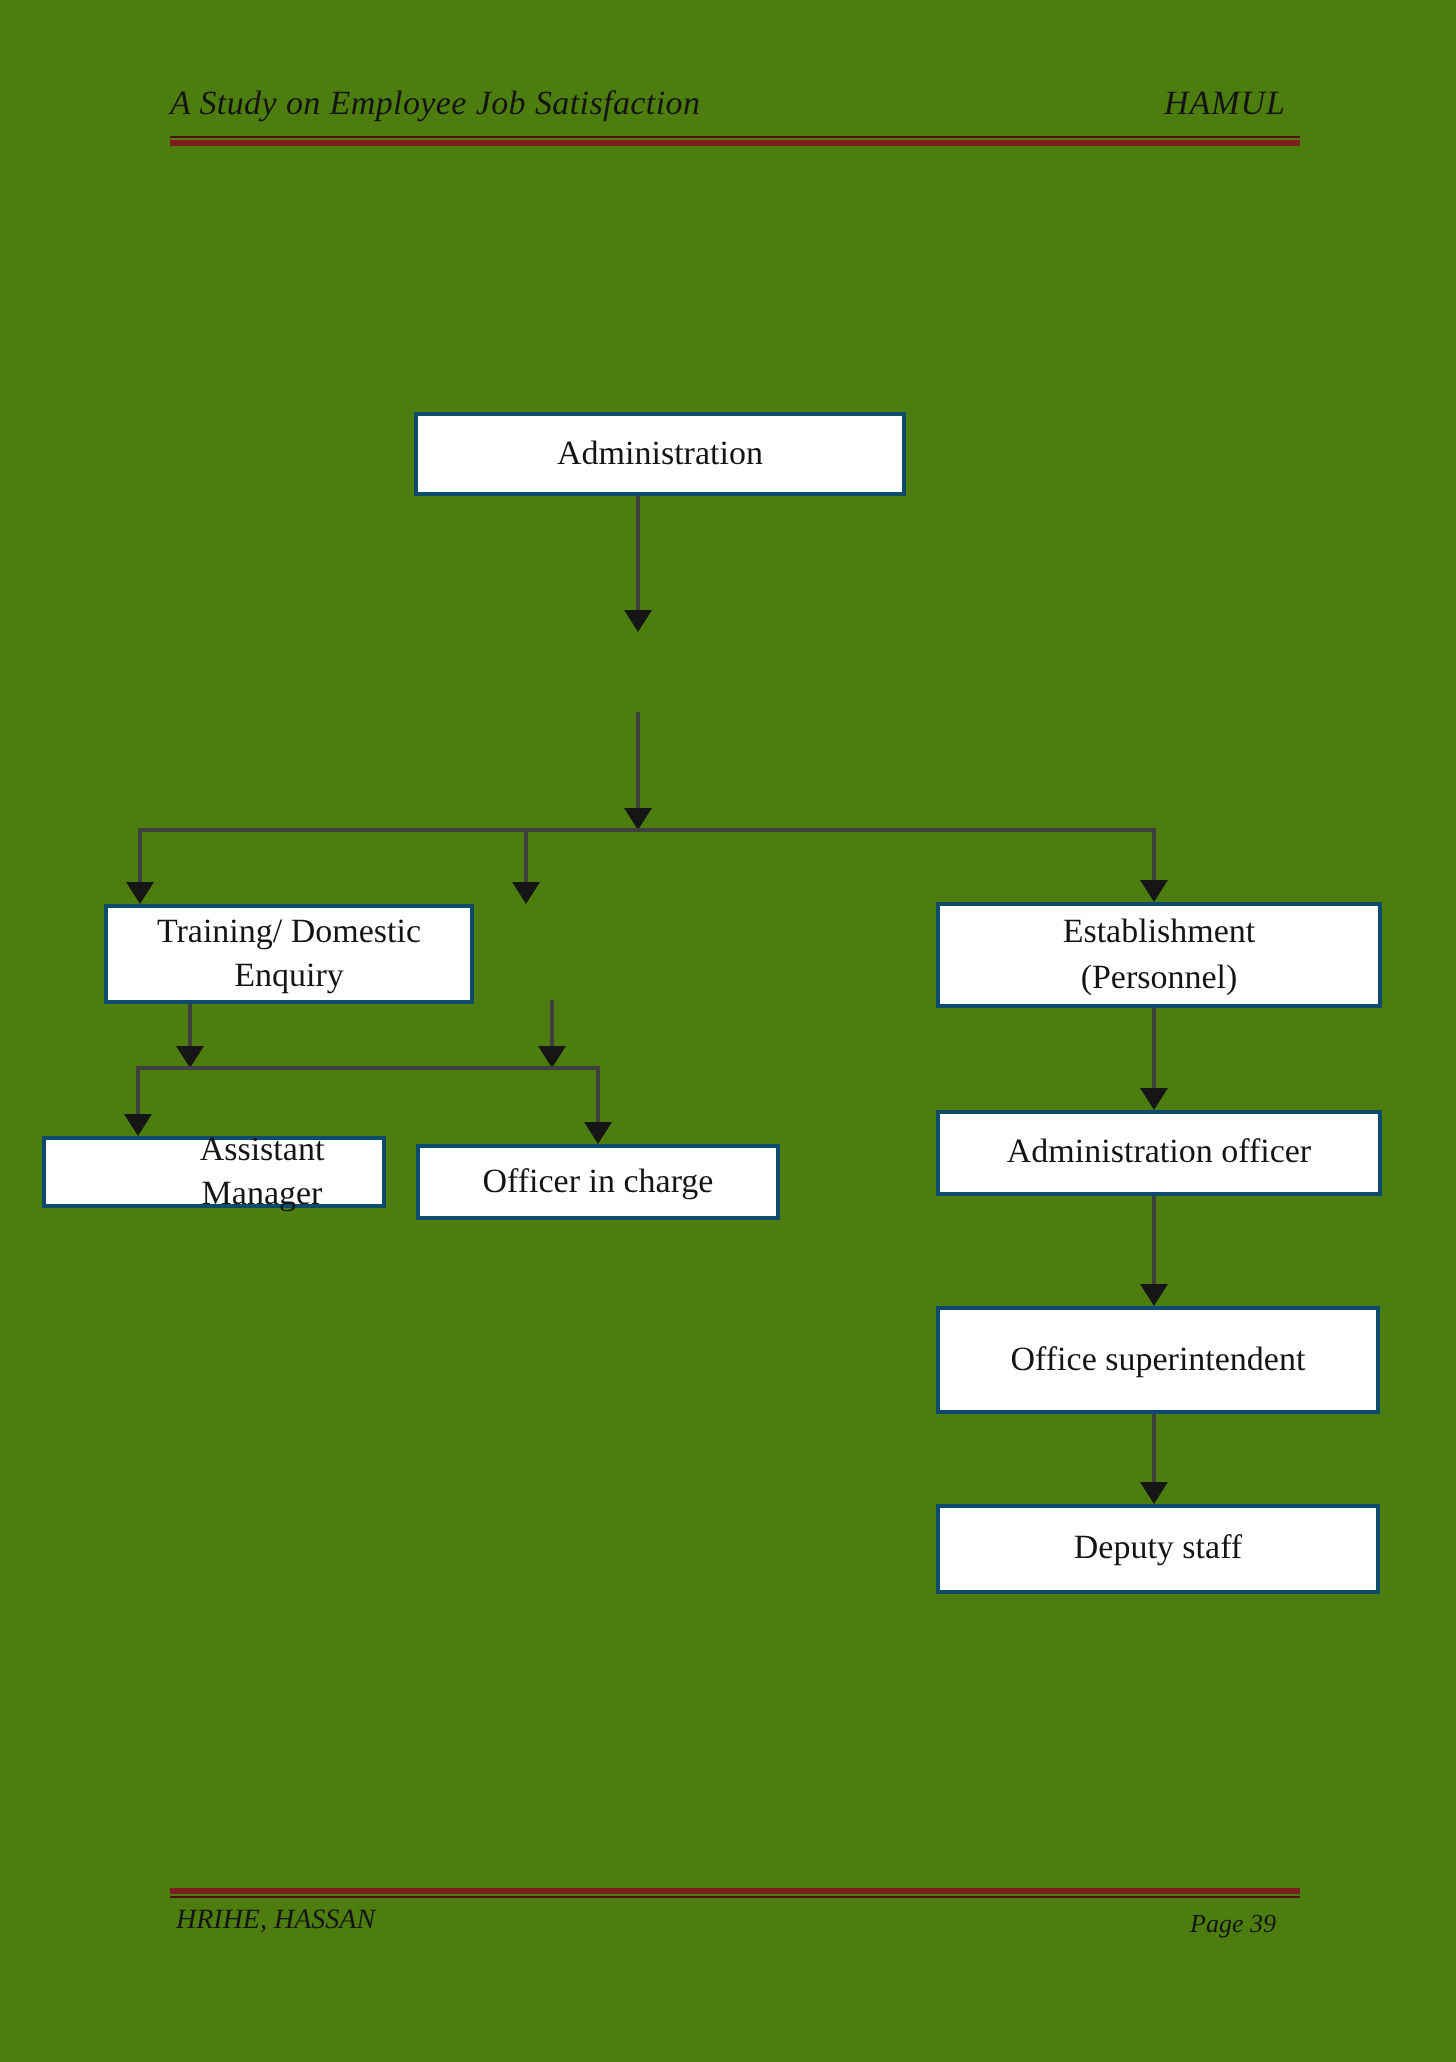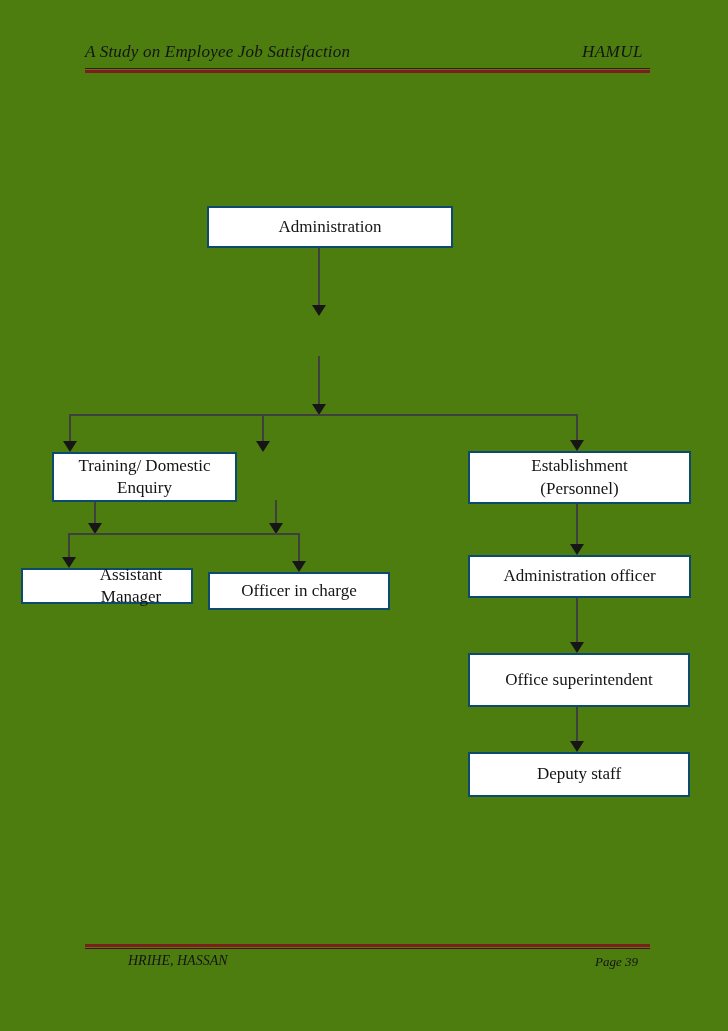"HRIHE, HASSAN" .f-left { margin-left: 40px -> none }
